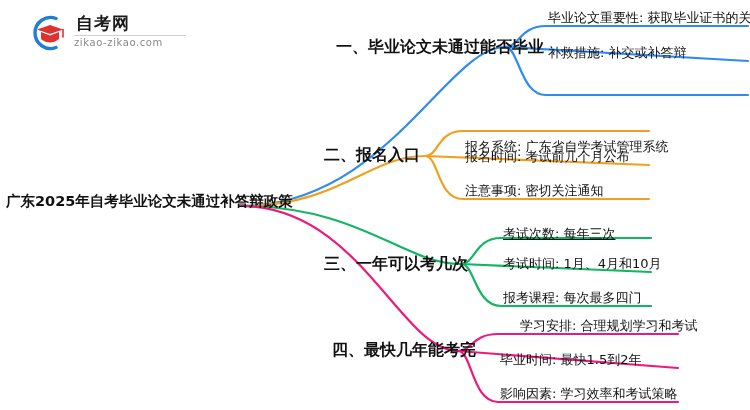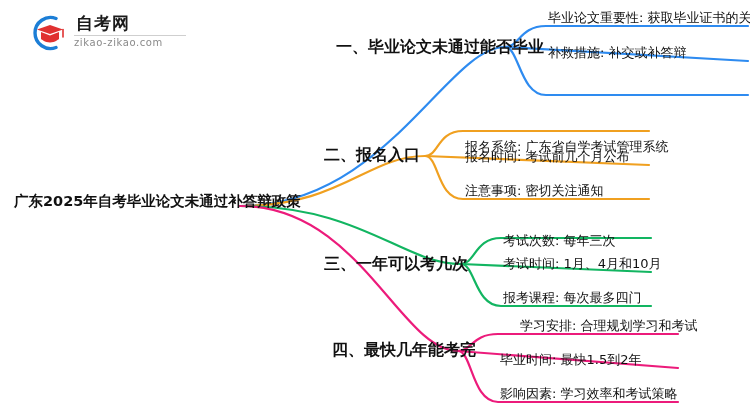"广东2025年自考毕业论文未通过补答辩政策" .central-topic { margin-left: 8px -> none }
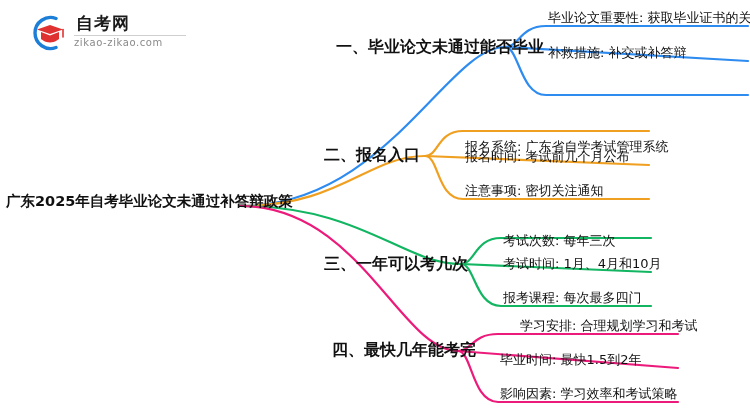"考试次数: 每年三次" div.leaf { text-decoration: none -> underline; top: 232px -> 225px }
